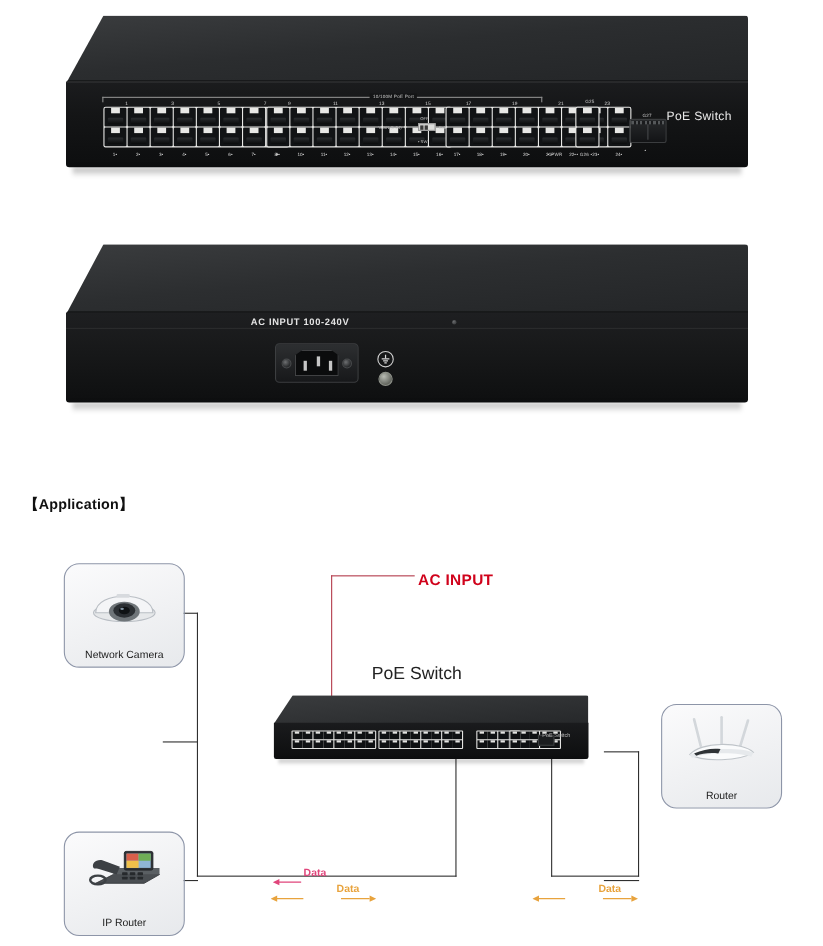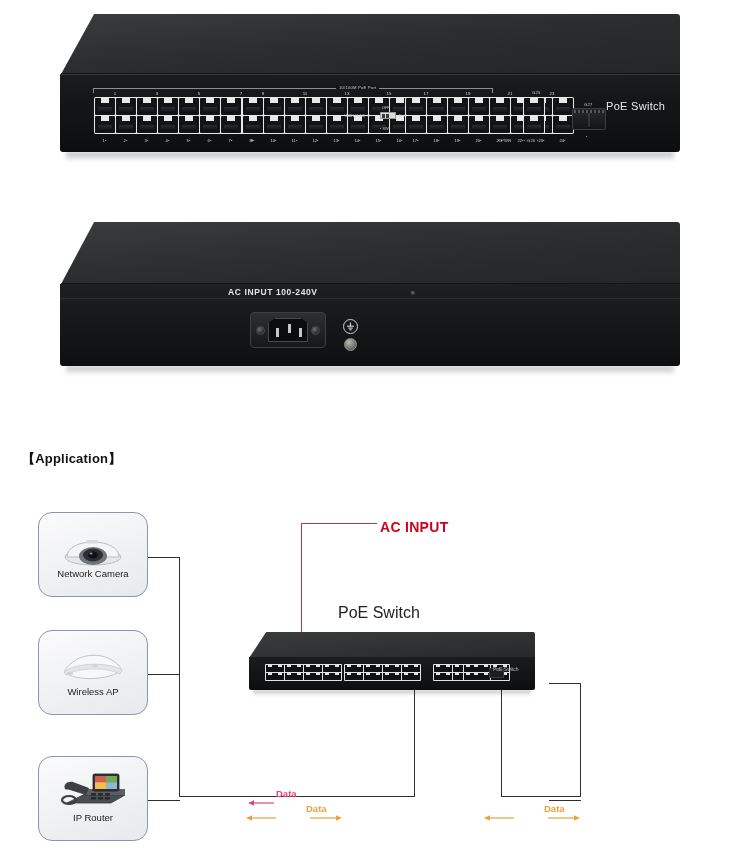"Network Camera" .dev-card { height: 85px -> 95px; margin-left: none -> 20px; padding-bottom: 17px -> 5px }
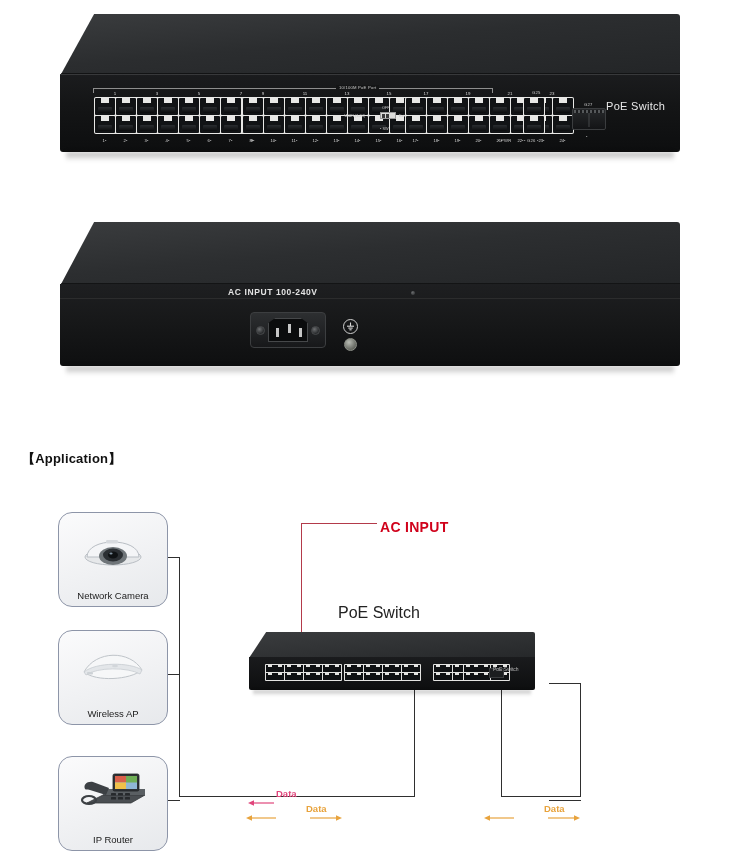"Wireless AP" div.dev-card { html: <div> <div> <svg> <path></path> <path></path> <ellipse></ellipse> <rect></rect> </svg> </div> <div>Wireless AP</div> </div> -> none }
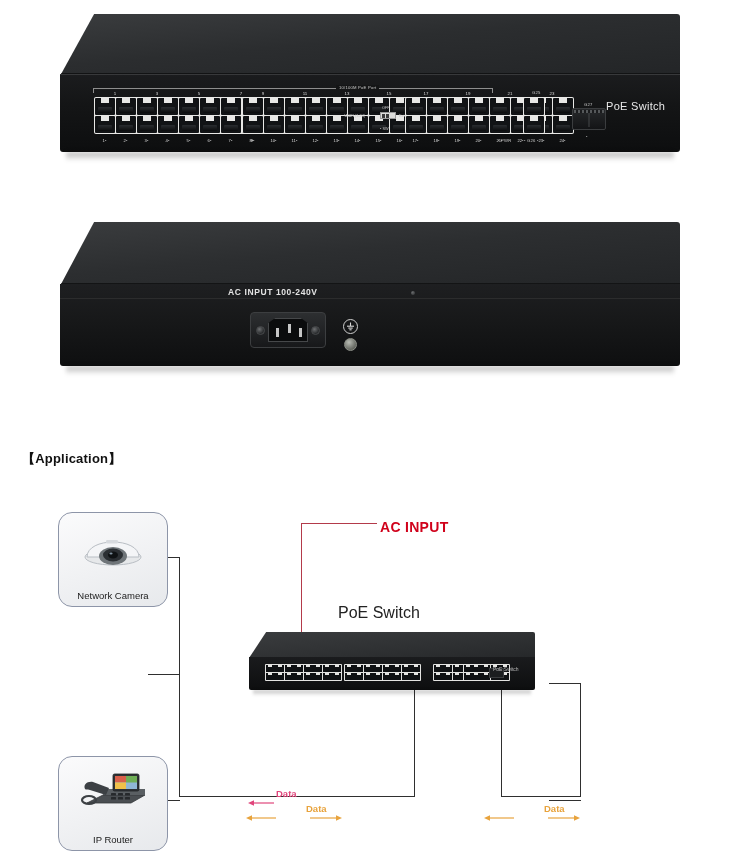"Router" div.dev-card { html: none -> <div> <div> <svg> <line></line> <line></line> <line></line> <path></path> <path></path> <path></path> </svg> </div> <div>Router</div> </div> }
